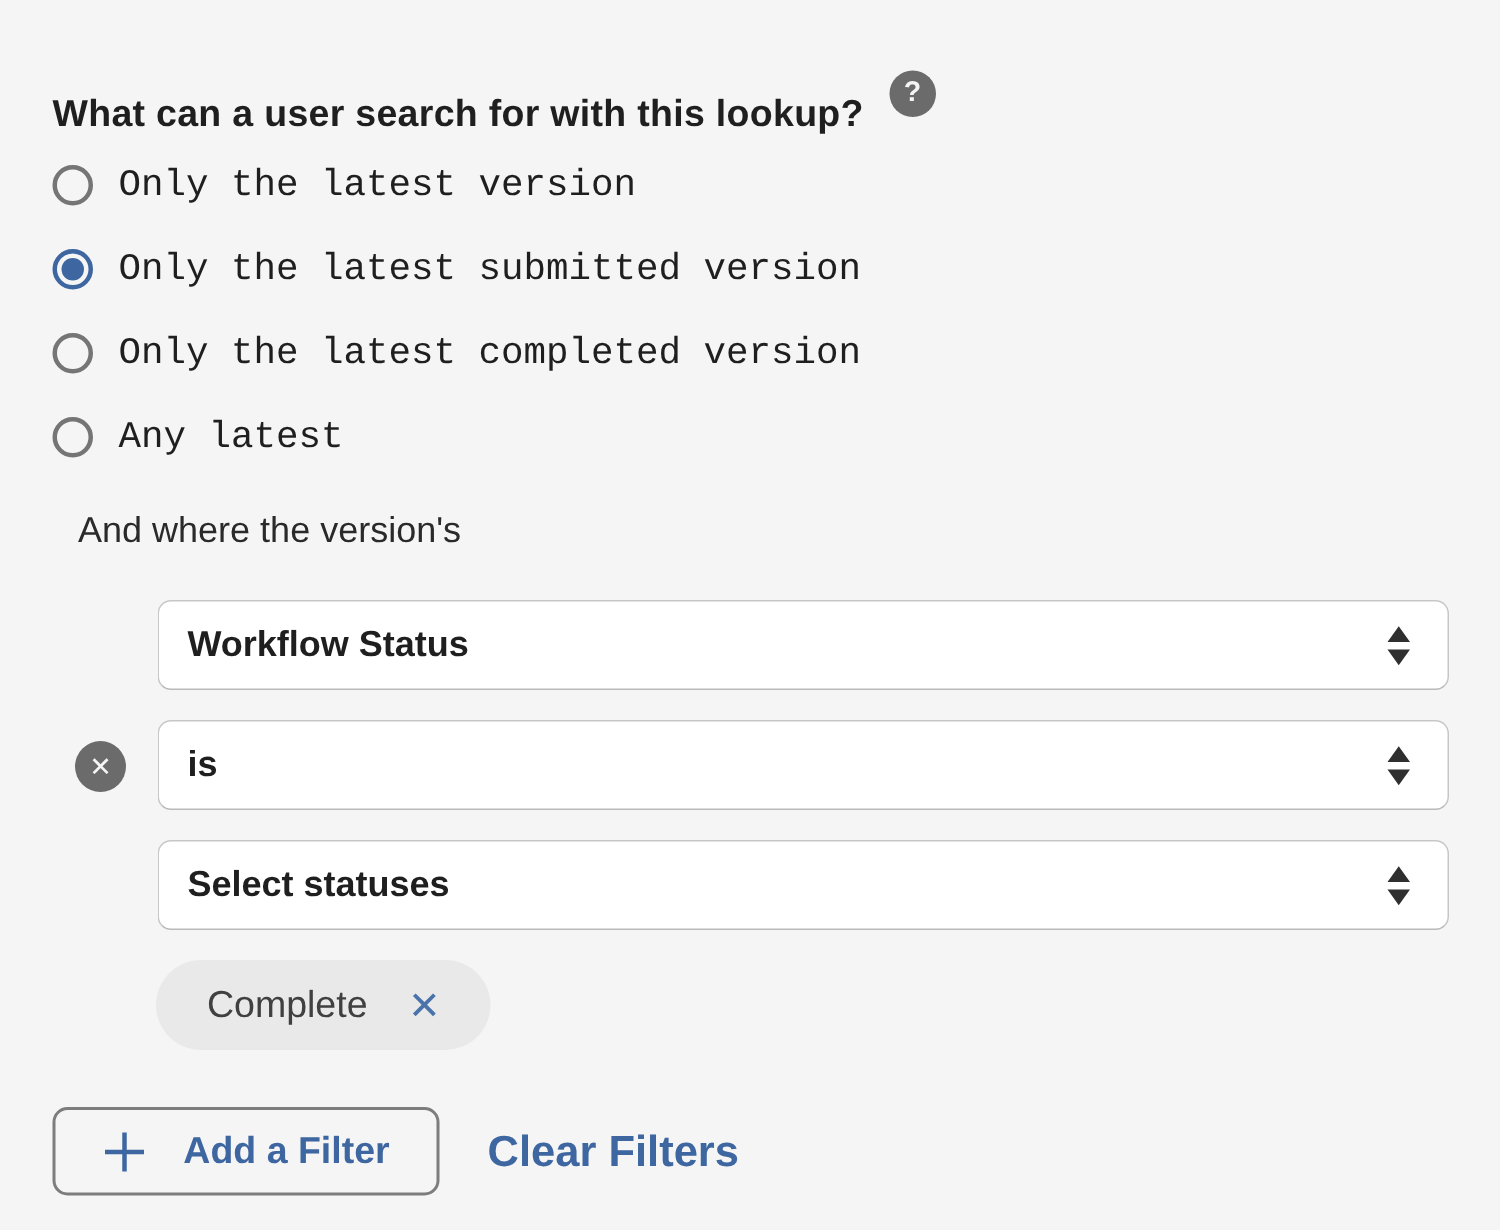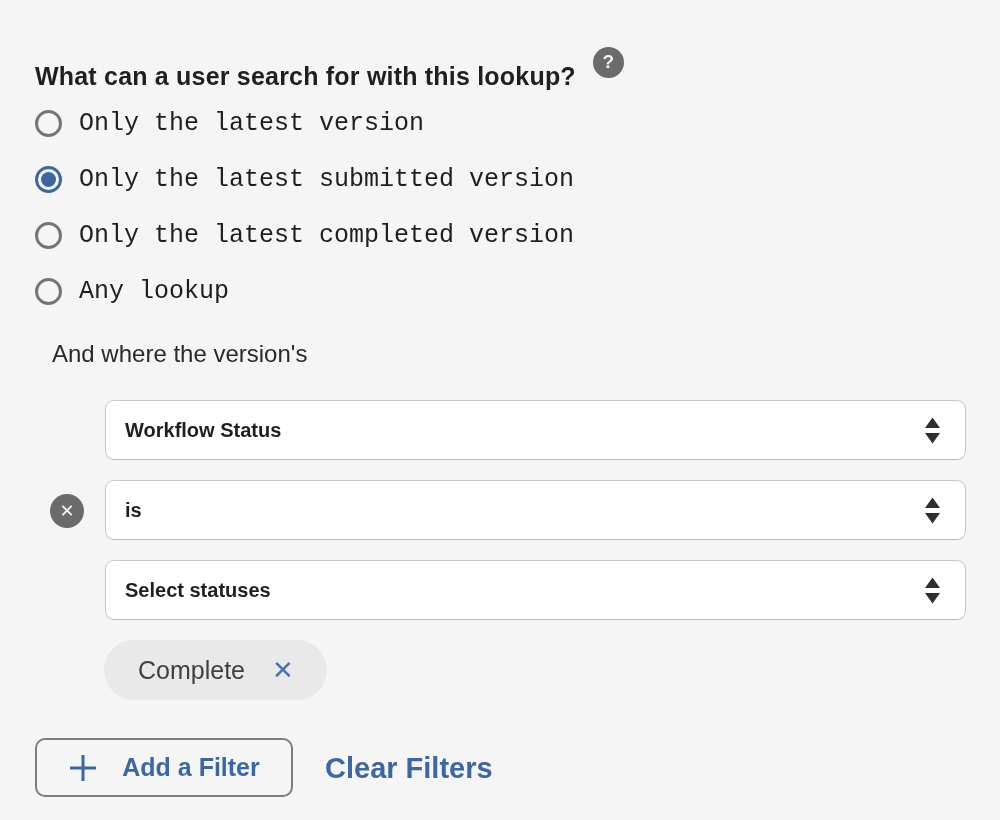"Any lookup" span.radio-label { text: lookup -> latest }
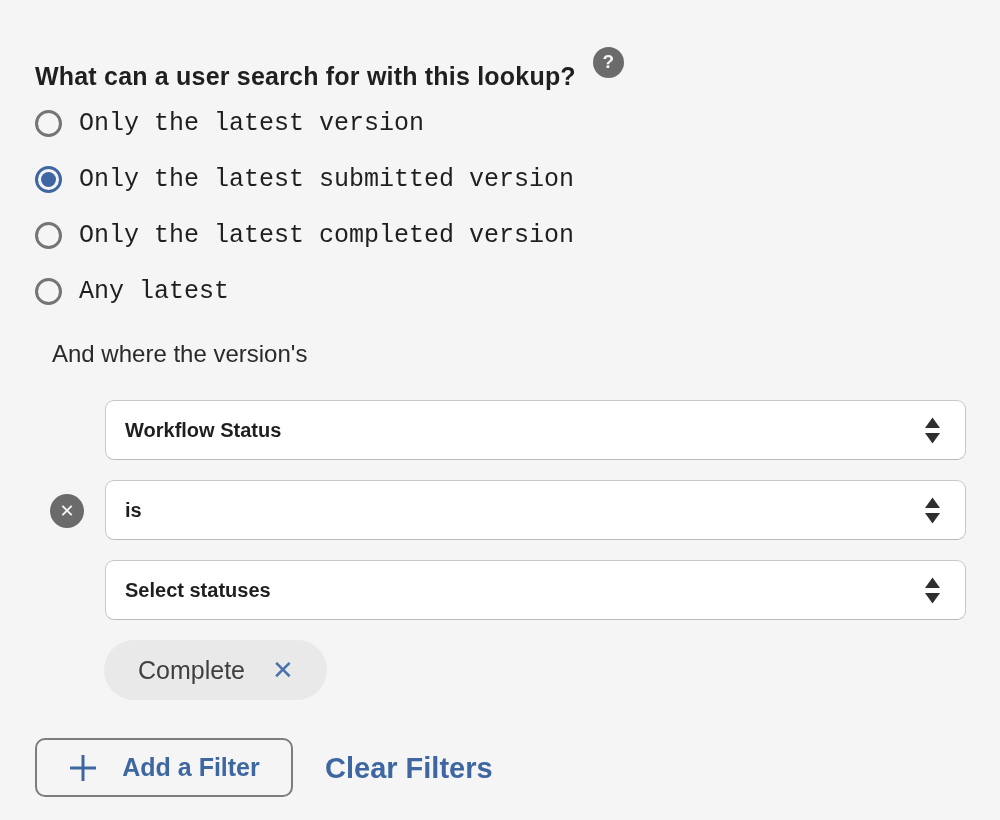"Workflow Status" .select-value { font-size: 20px -> 24px }
